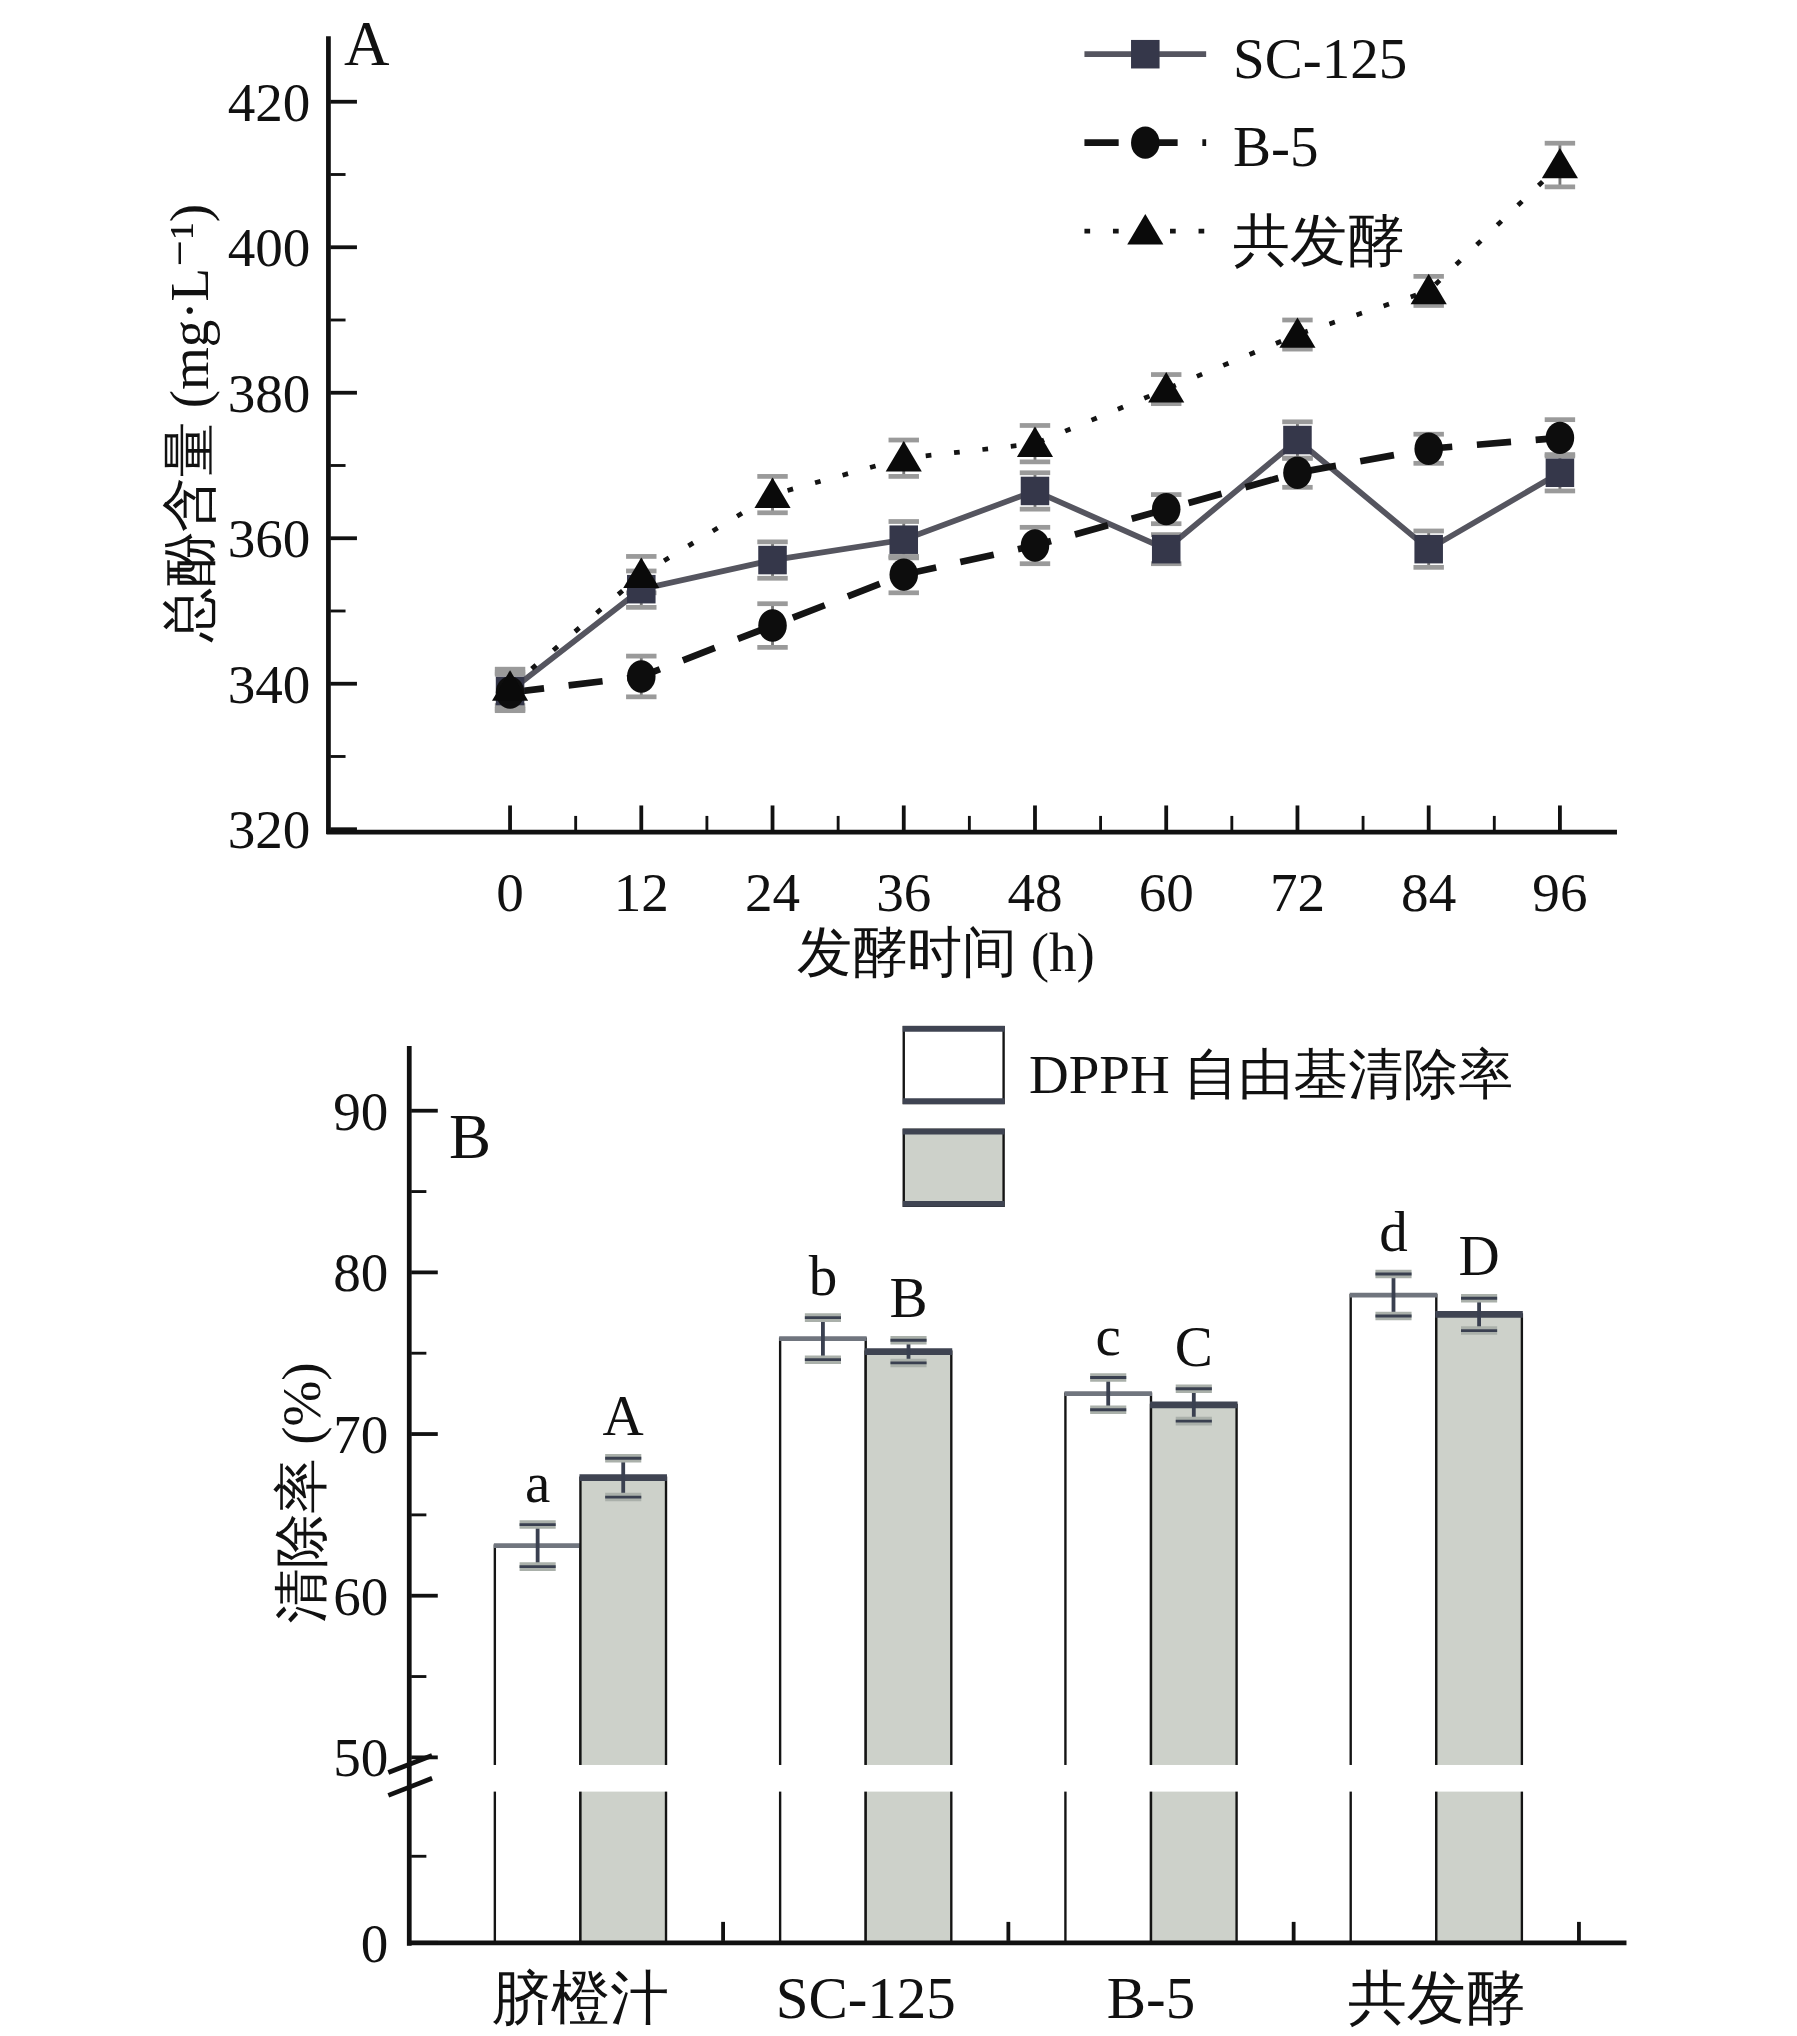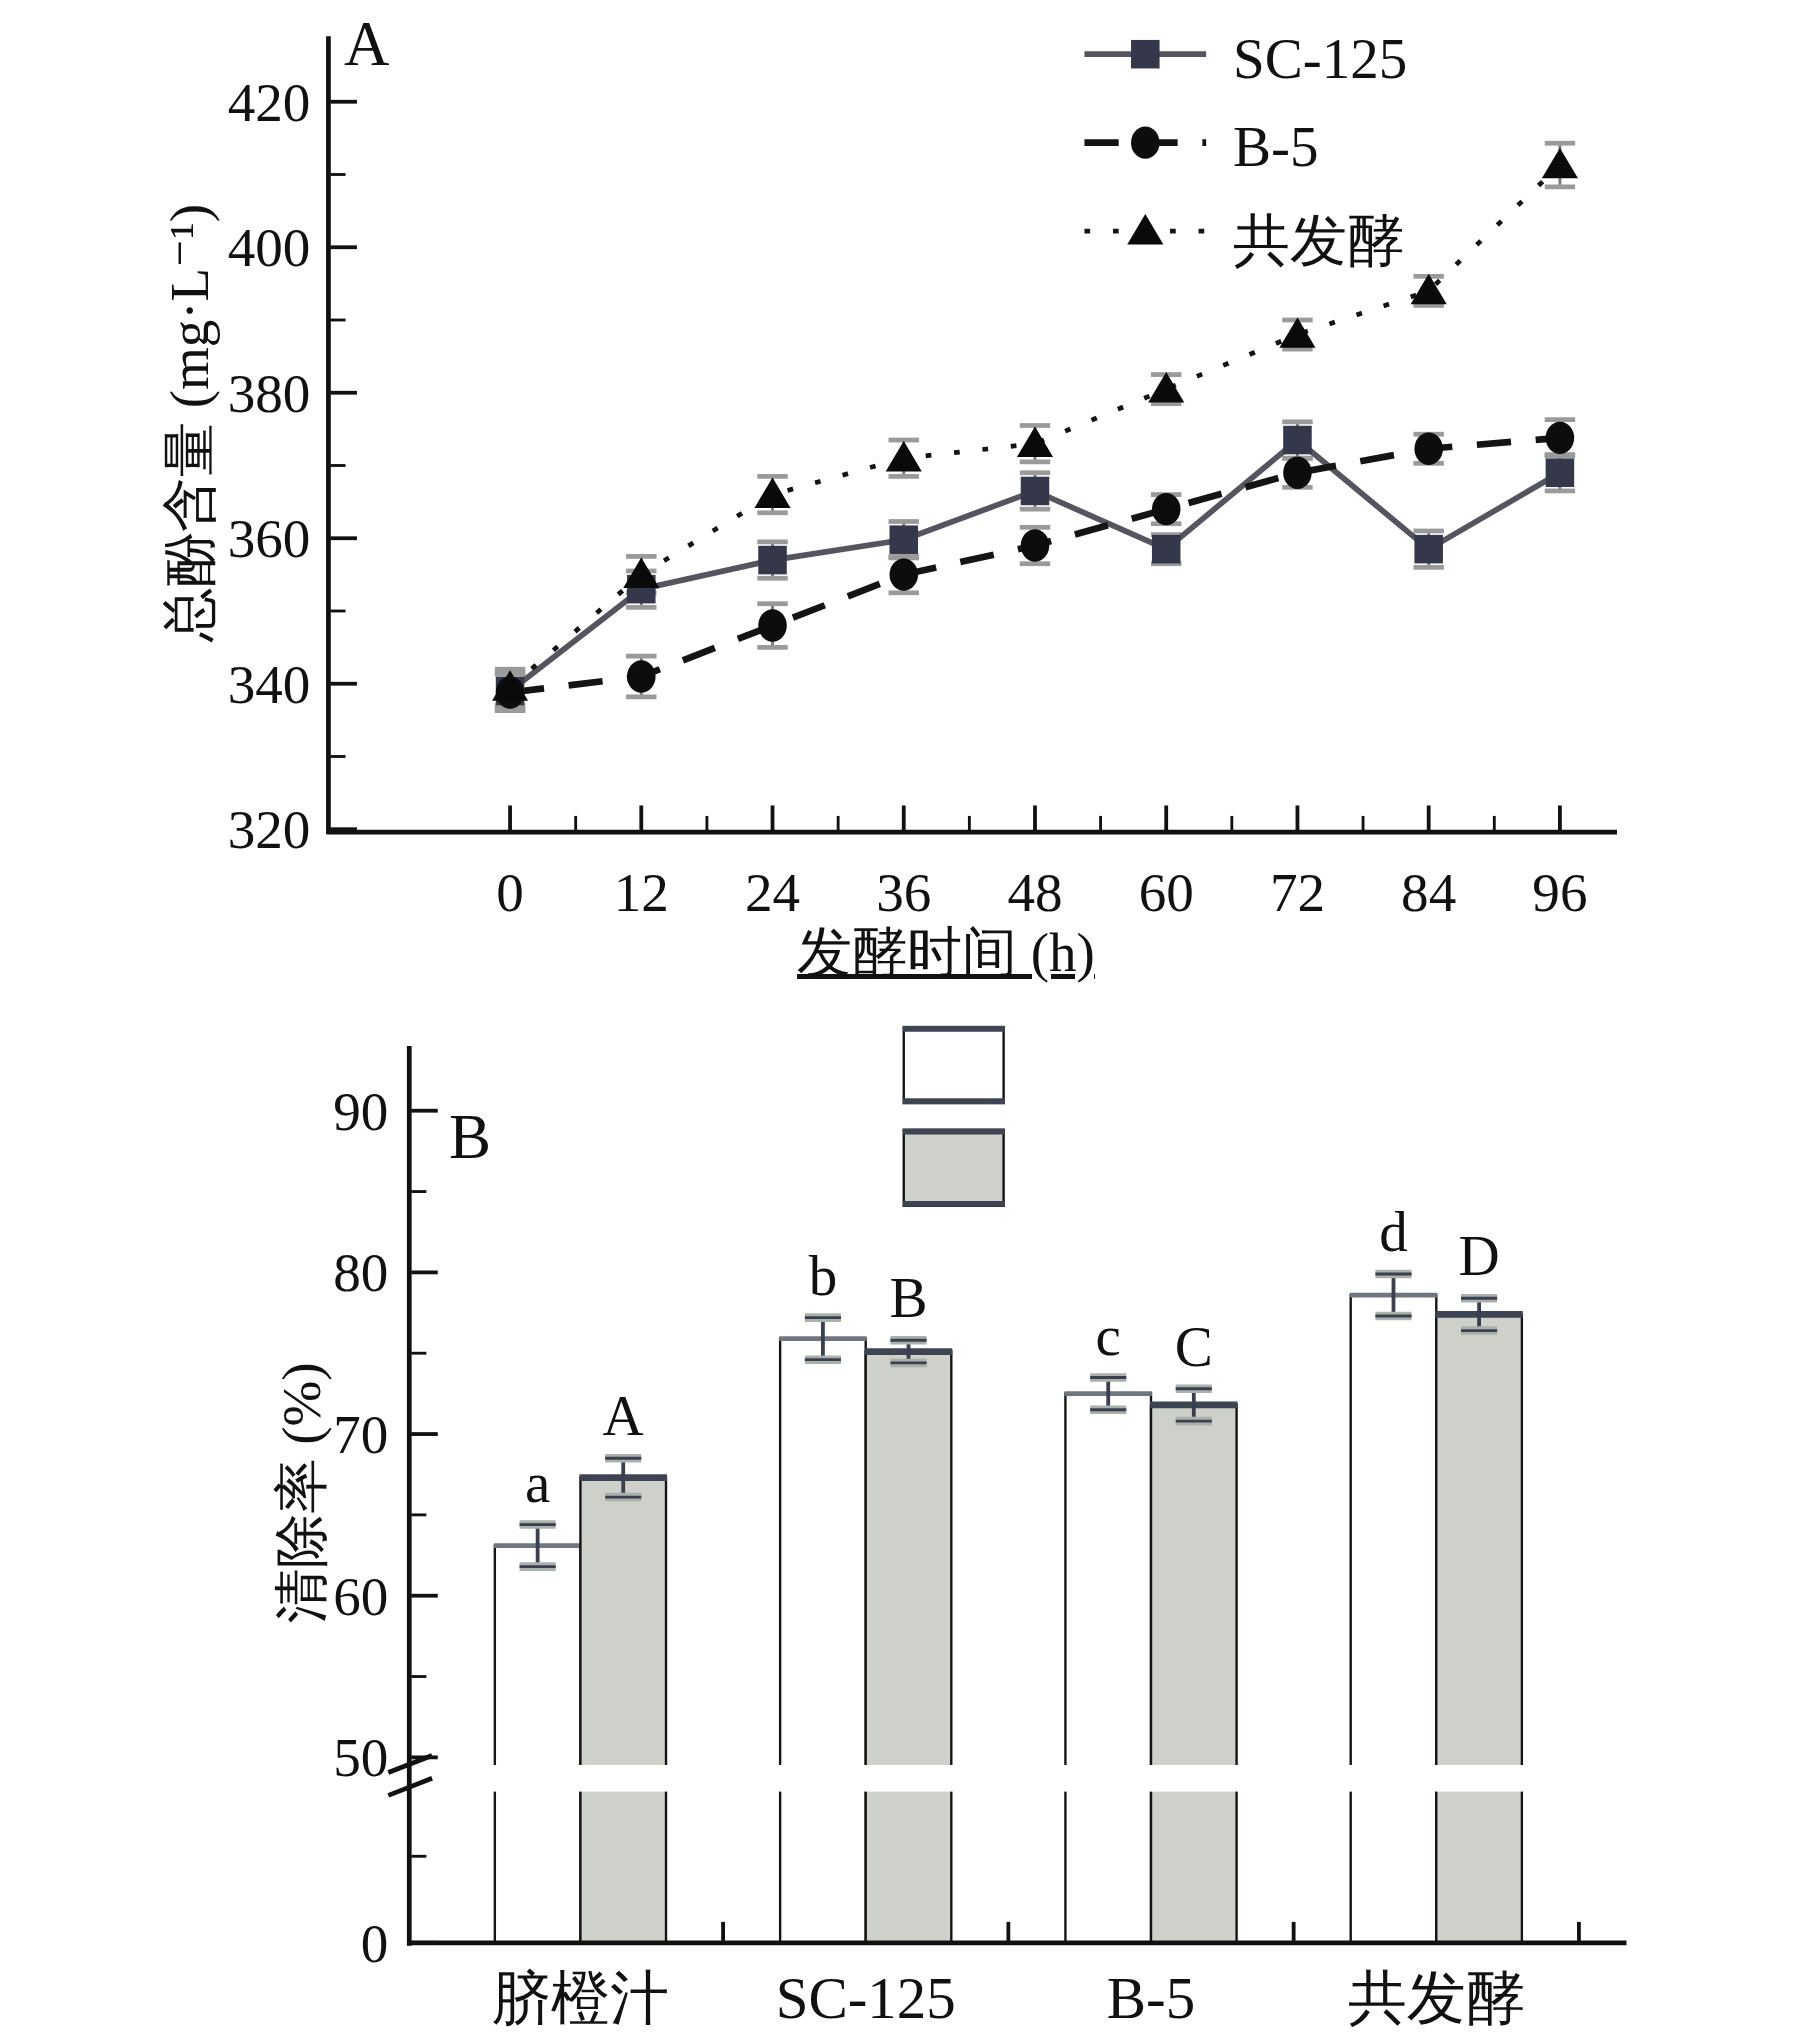"发酵时间 (h)" .ctr { text-decoration: underline -> none }
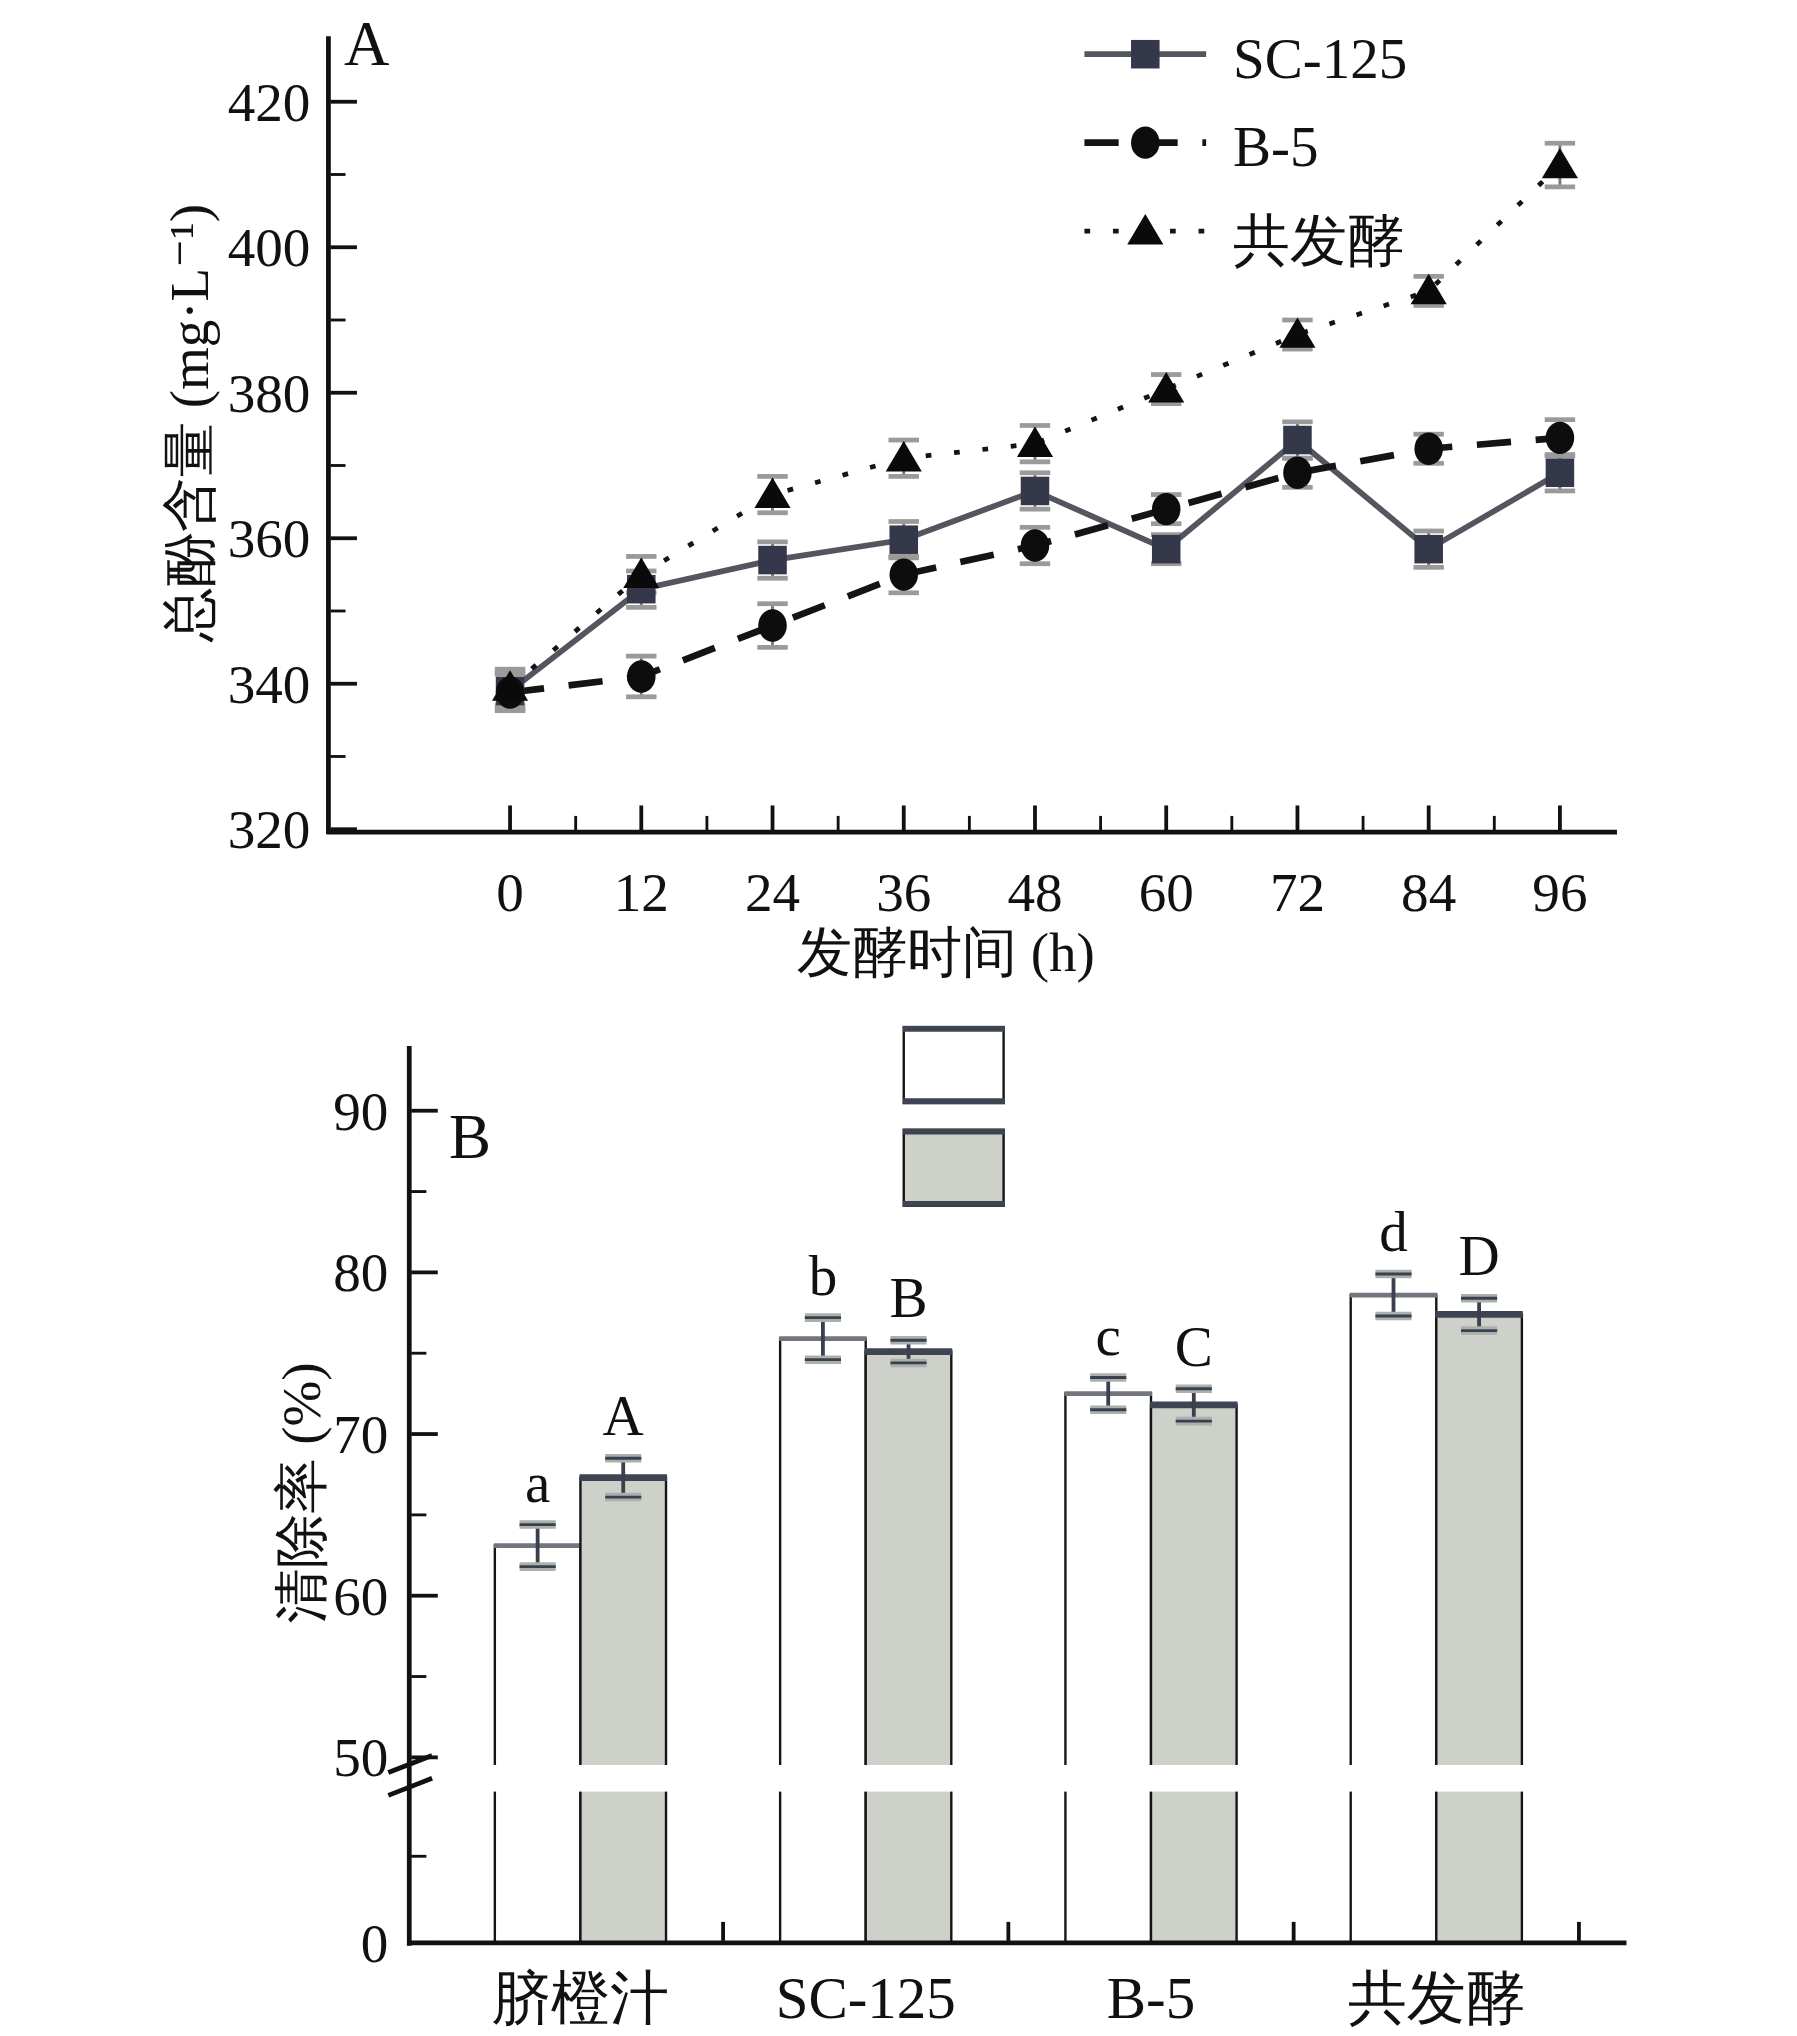"DPPH 自由基清除率" div.lbl { html: none -> <div>DPPH 自由基清除率</div> }
